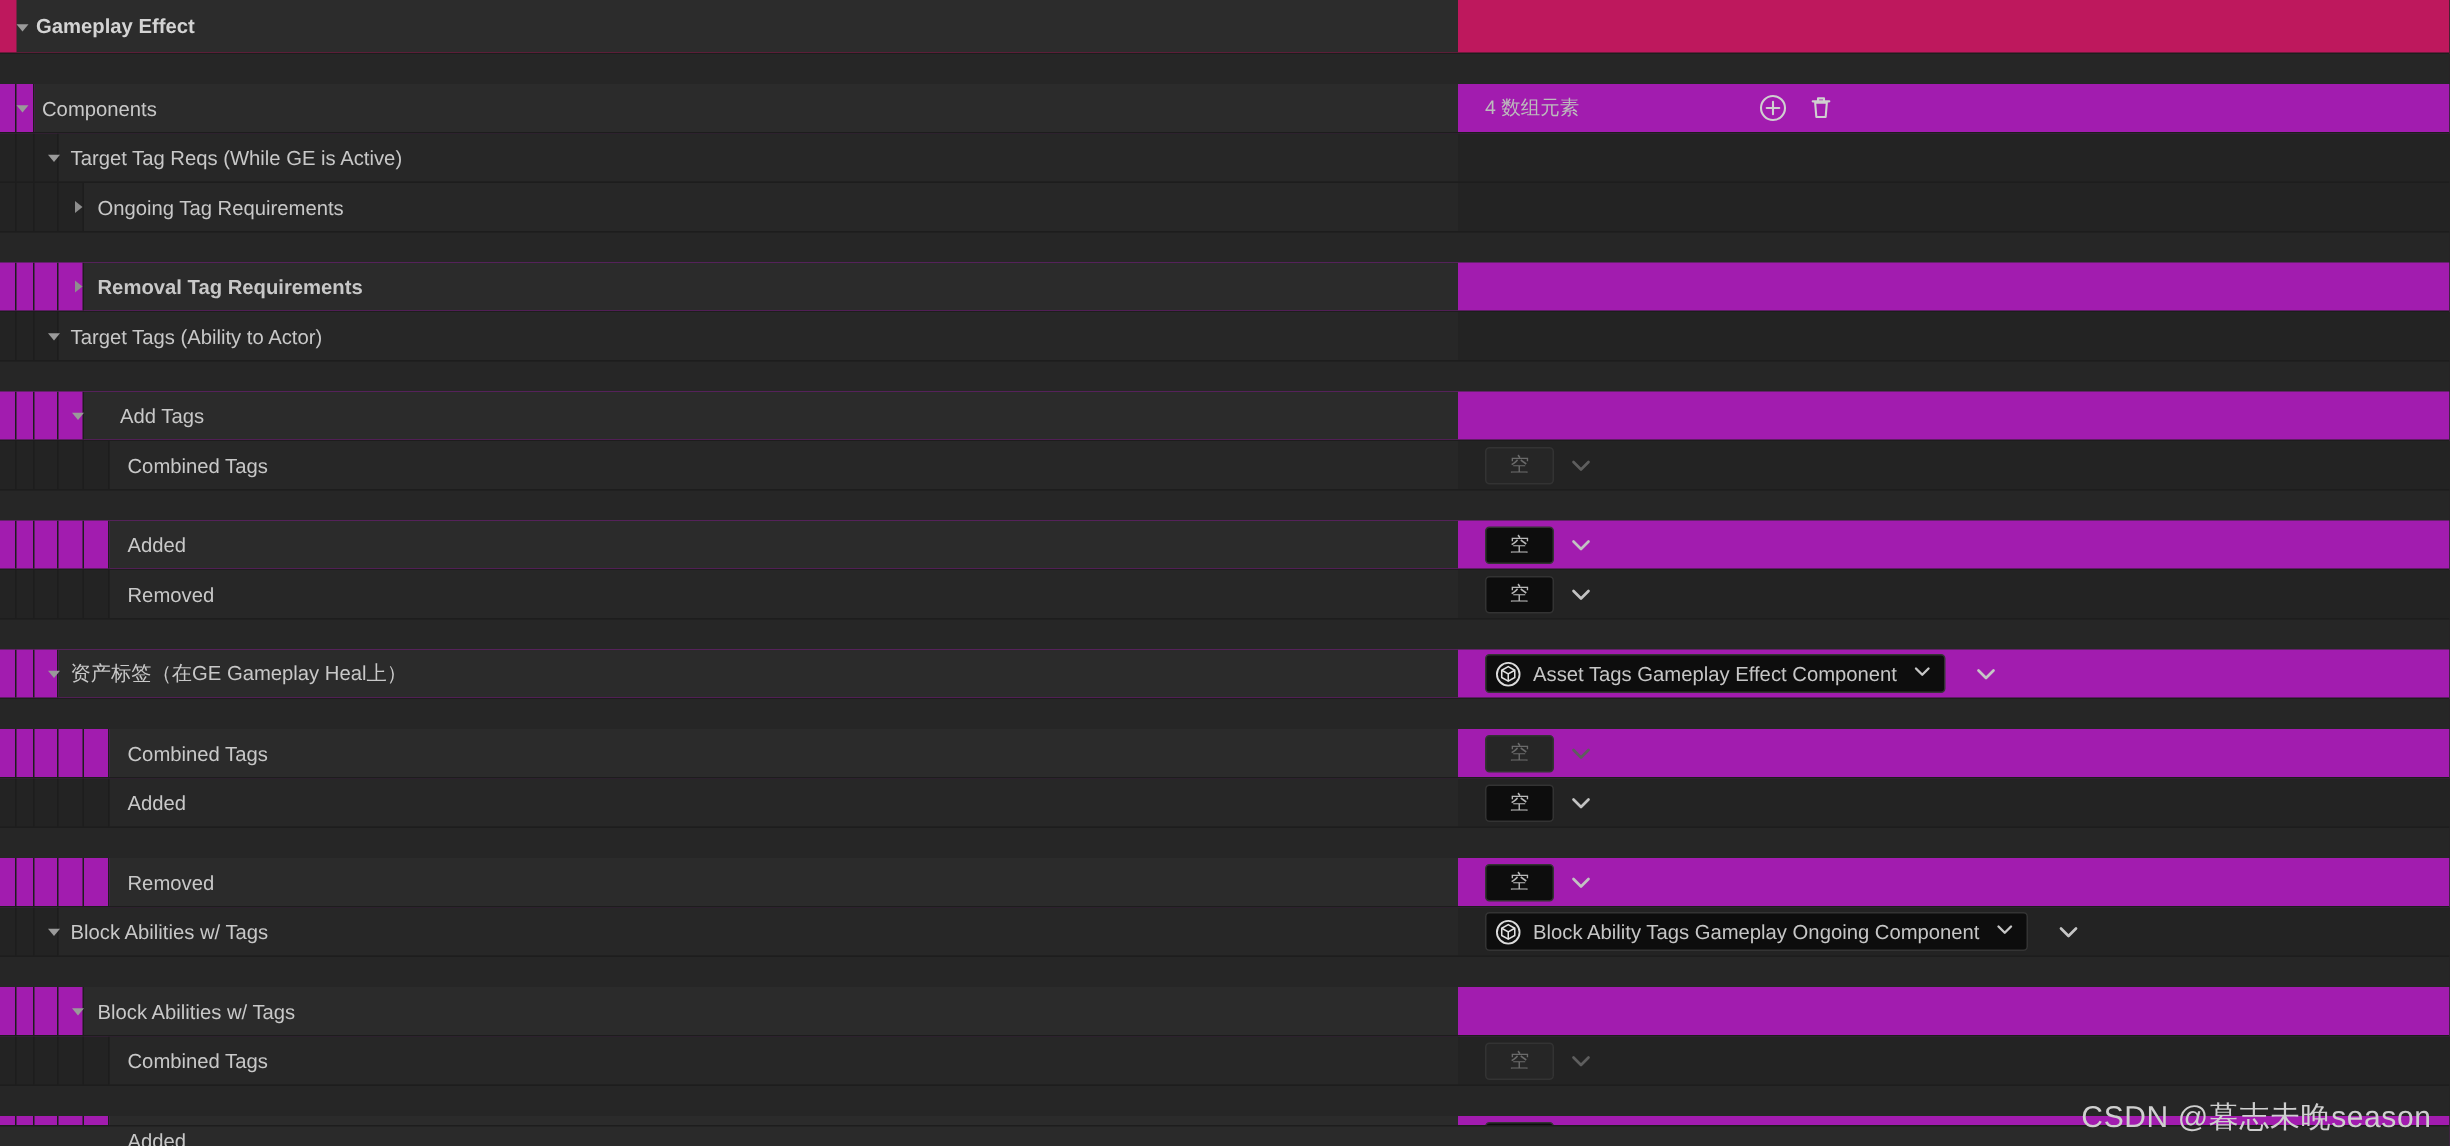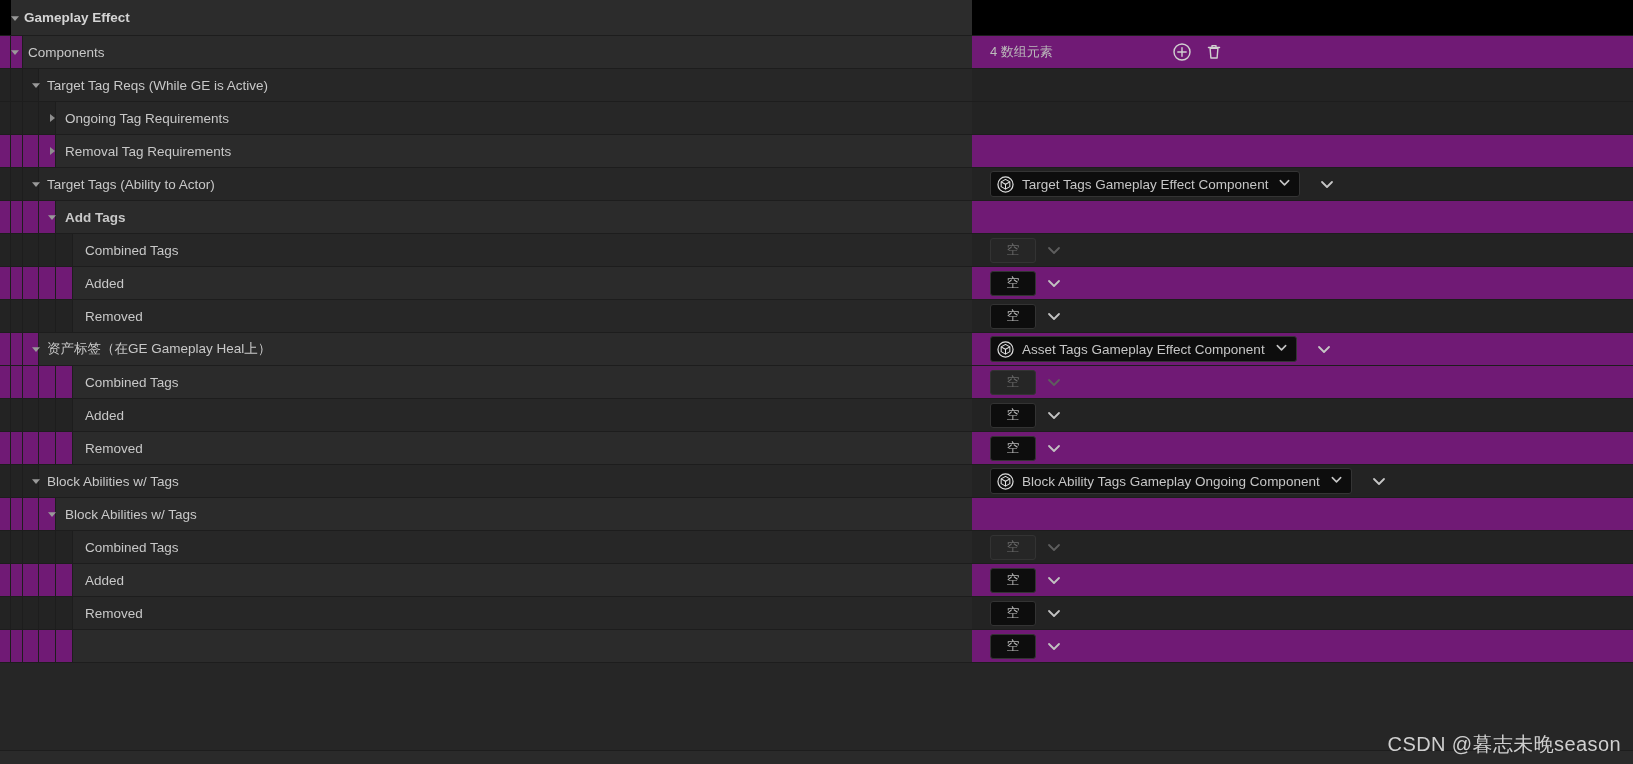"Gameplay Effect" .row.head { background: #000000 -> #be185d }
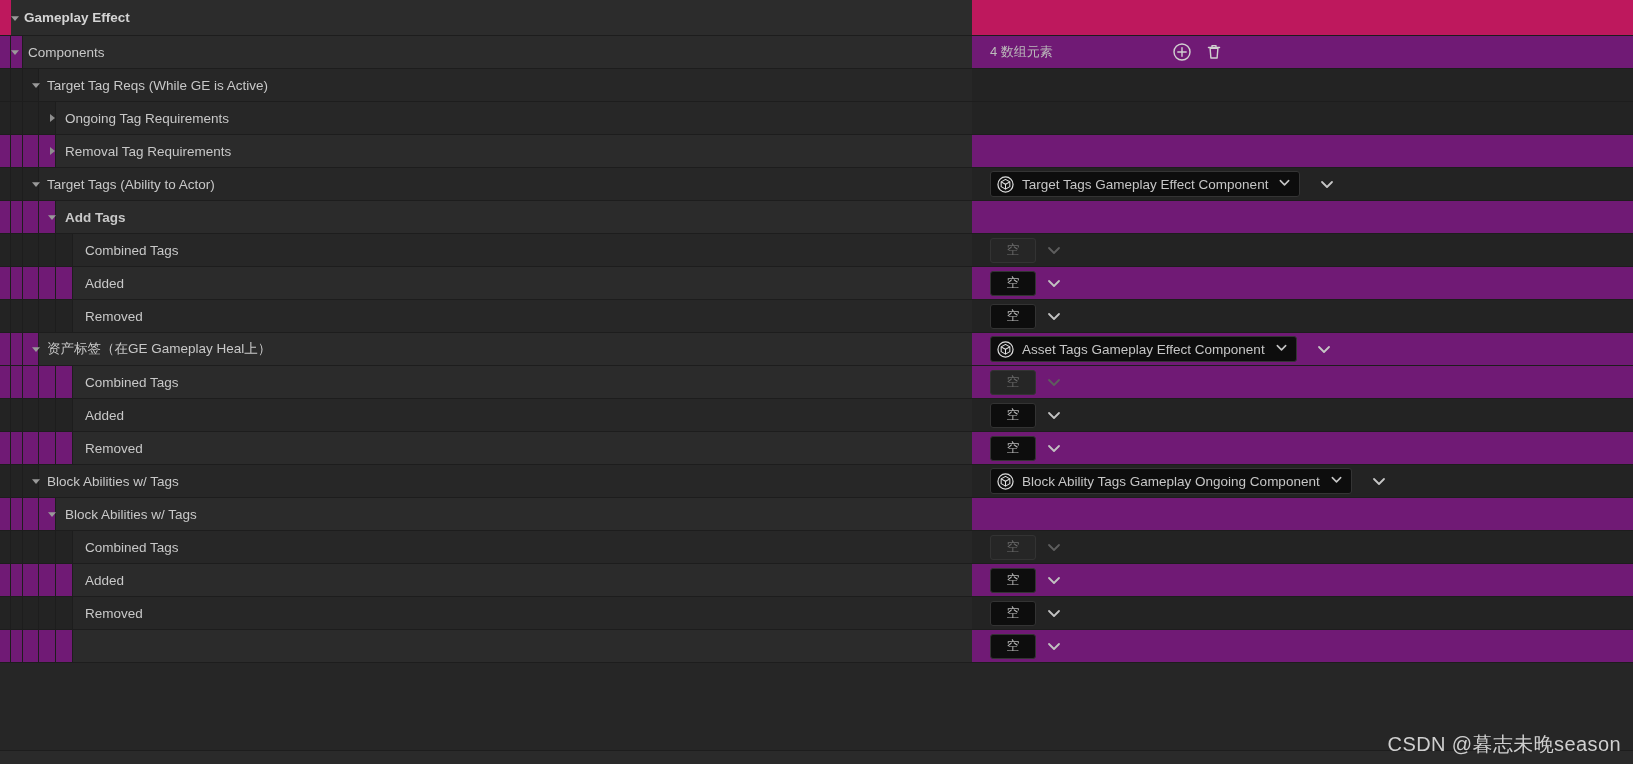"Components" .row.dark { background: #701a75 -> #a21caf; margin-top: none -> 20px }
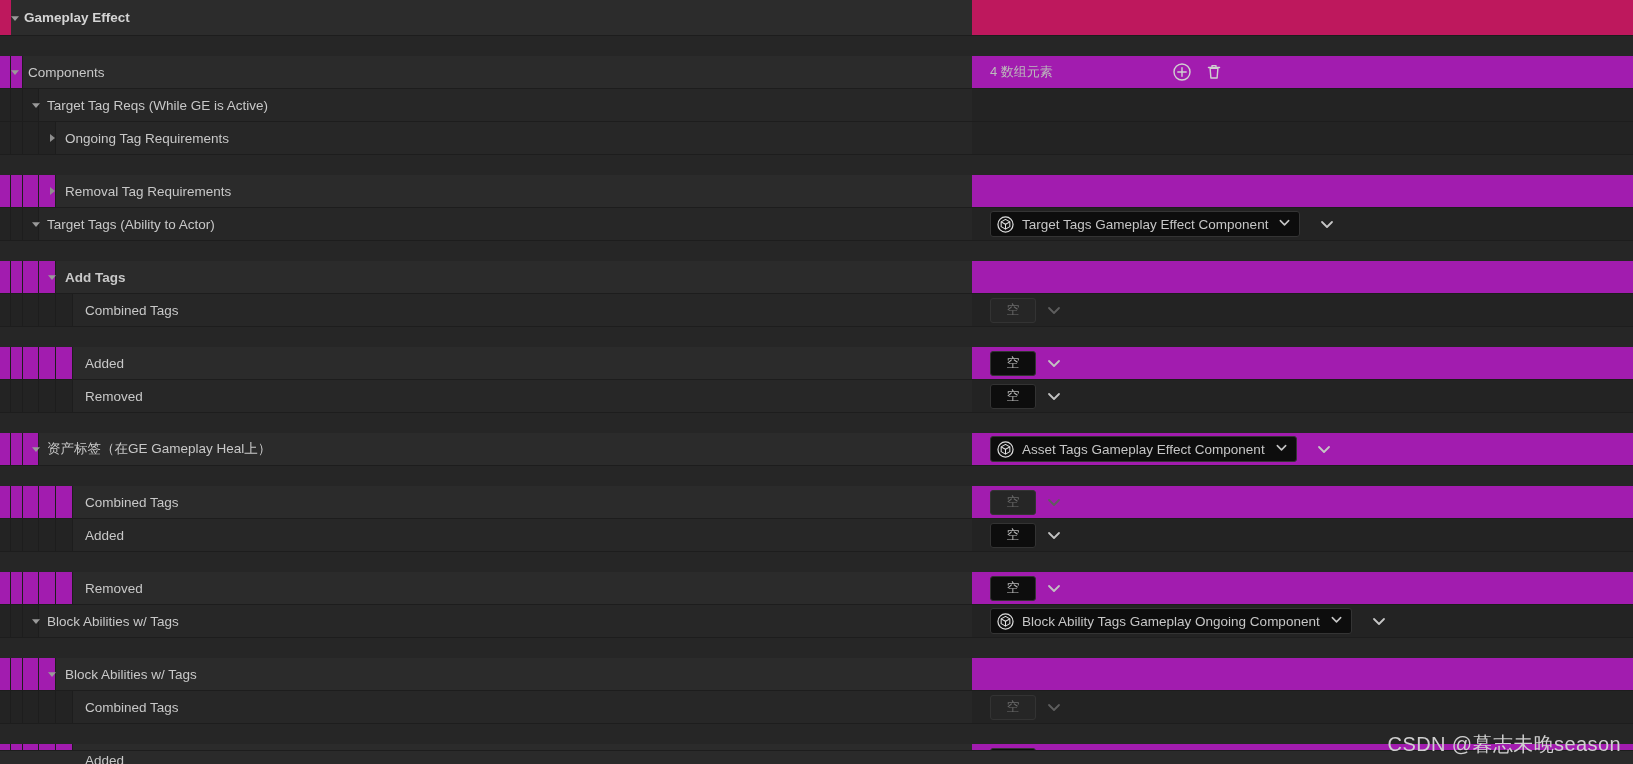"Removal Tag Requirements" span.label { font-weight: none -> bold }
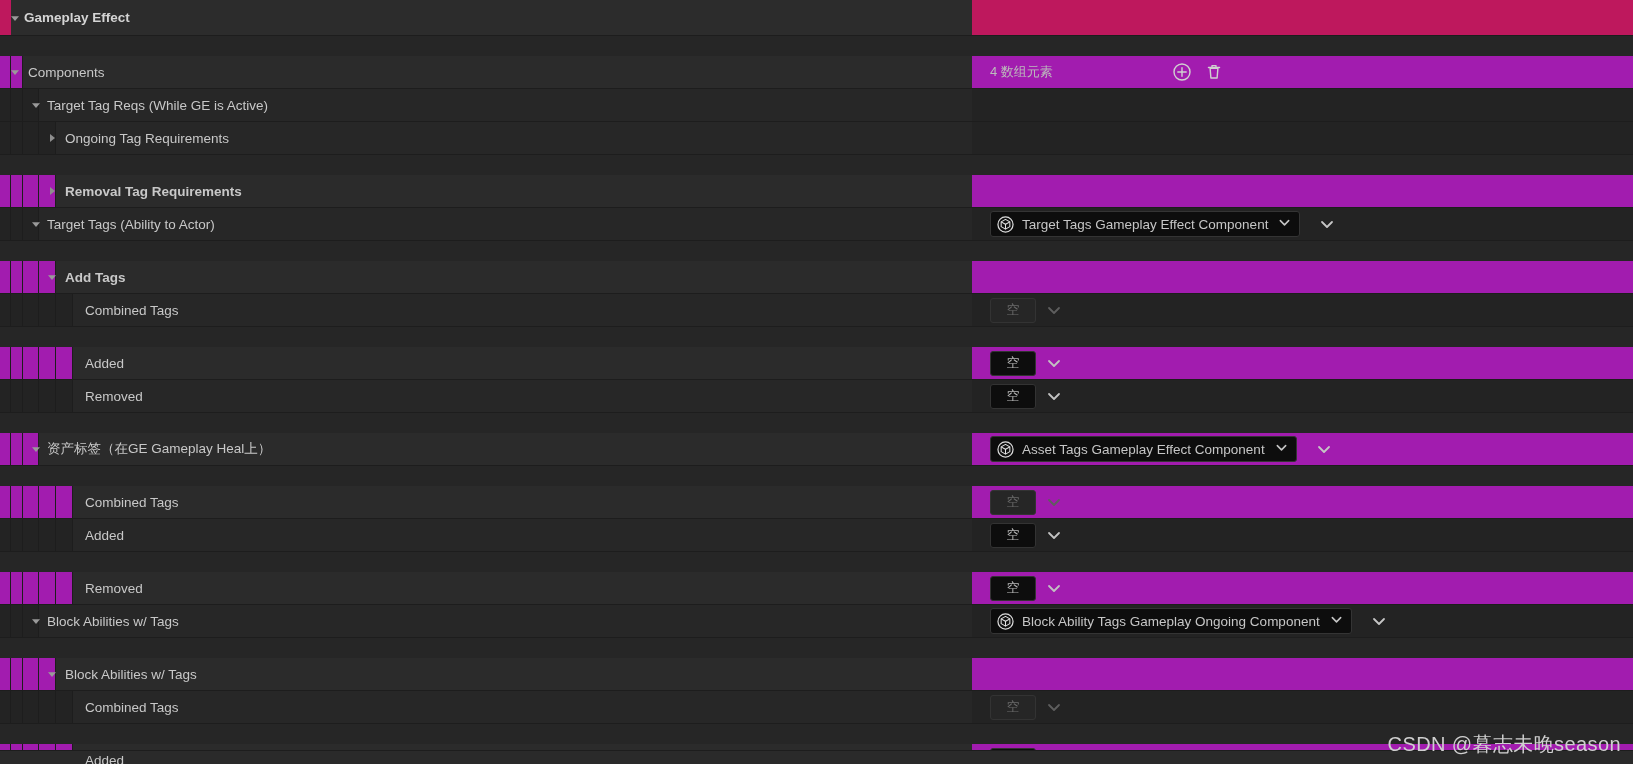"Target Tags Gameplay Effect Component" div.valcell { html: <div> <span> <span><svg> <circle></circle> <path></path> <path></path> </svg></span> <span>Target Tags Gameplay Effect Component</span> <span><svg> <path></path> </svg></span> </span> <span> <svg> <path></path> </svg> </span> </div> -> none }
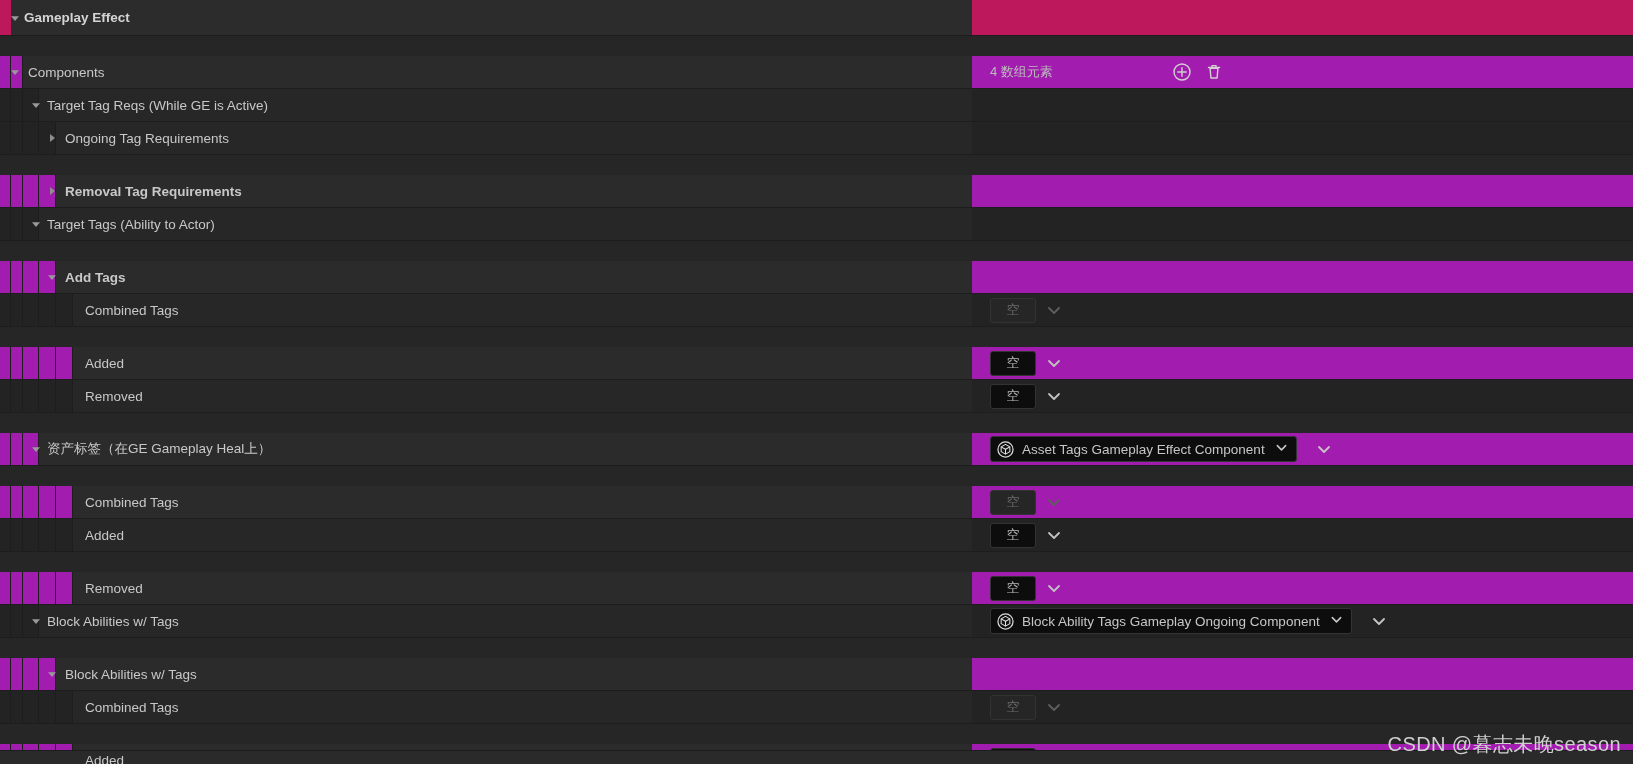"Add Tags" span.label { font-weight: bold -> none; left: 65px -> 80px }
